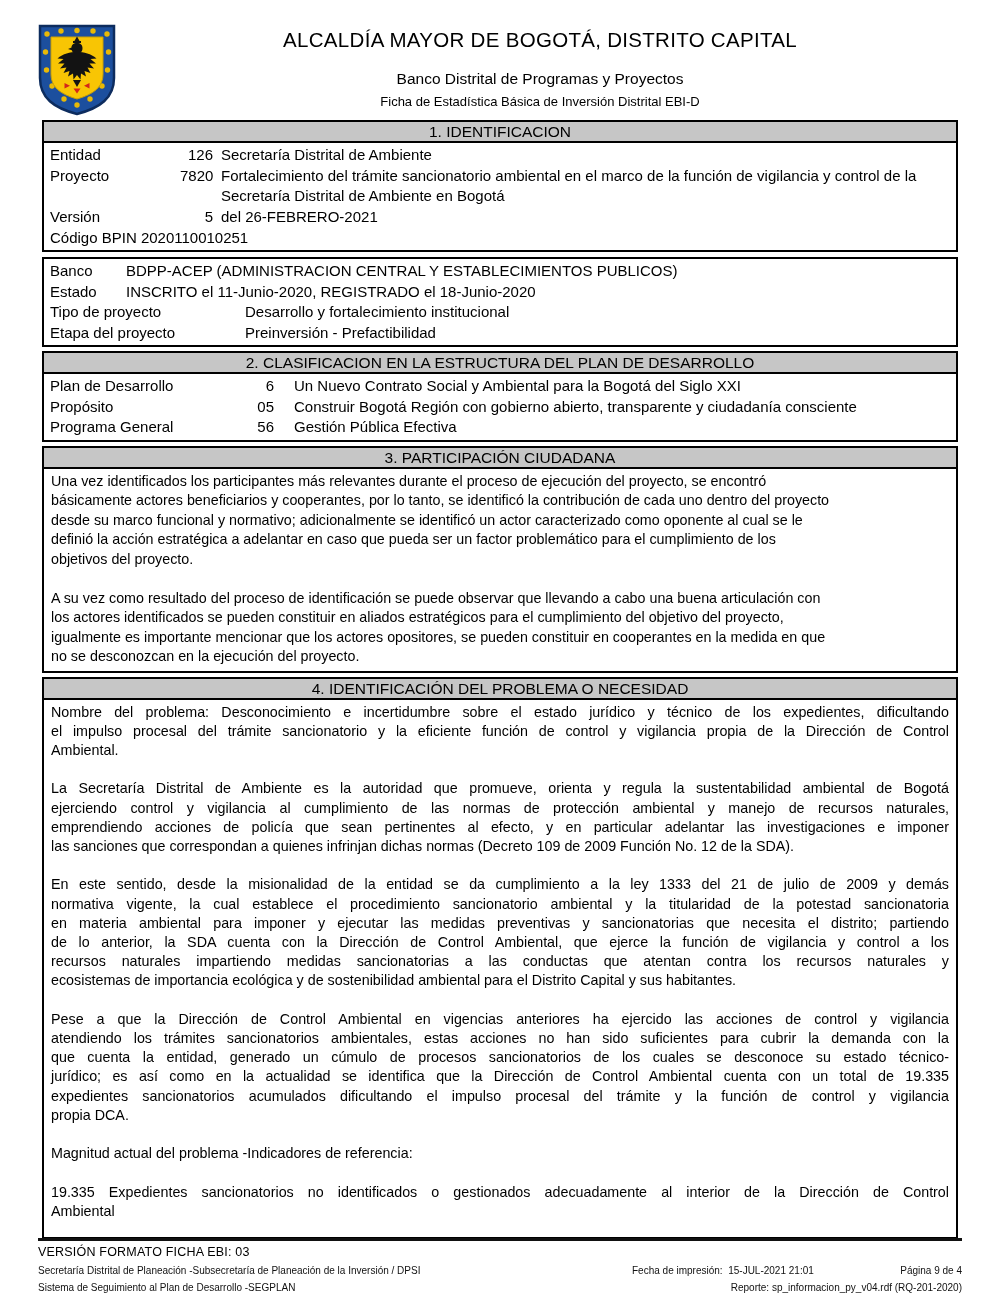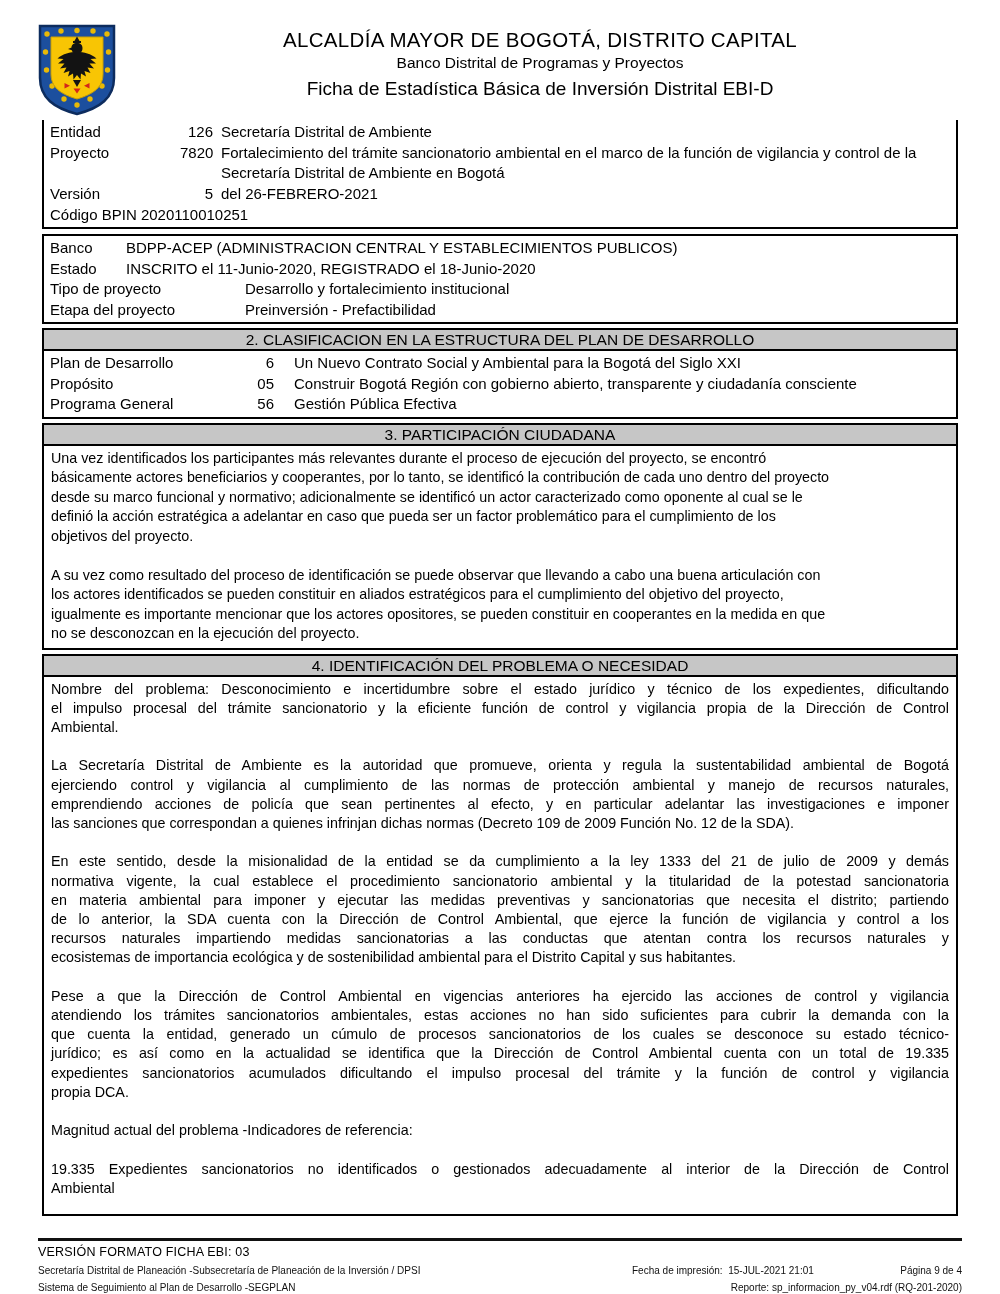"Banco Distrital de Programas y" .t2 { margin-top: 2px -> 18px }
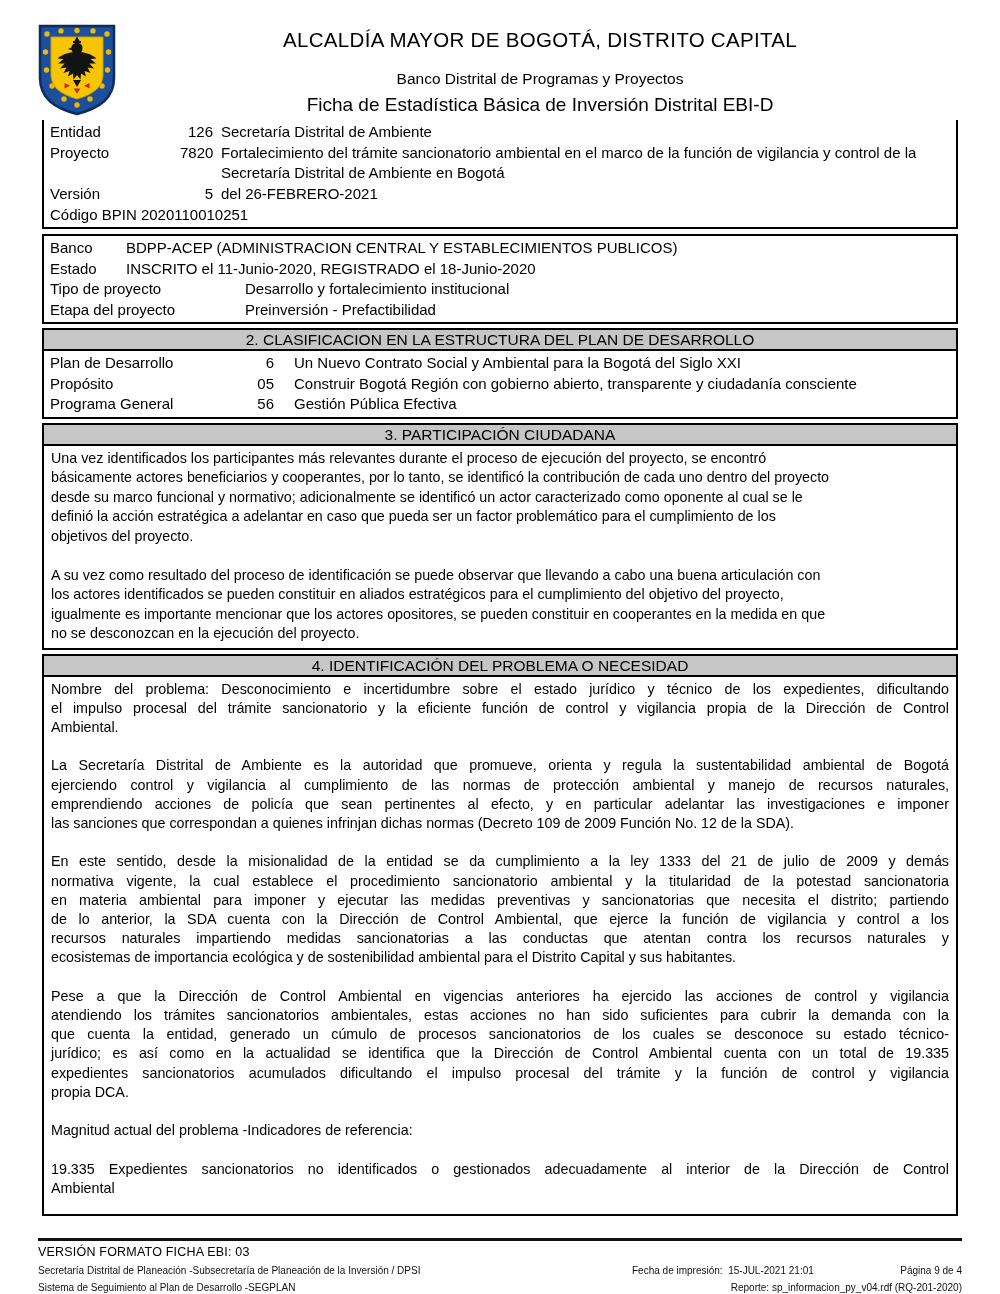"Ficha de Estadística Básica de" .t3 { font-size: 19px -> 13px }
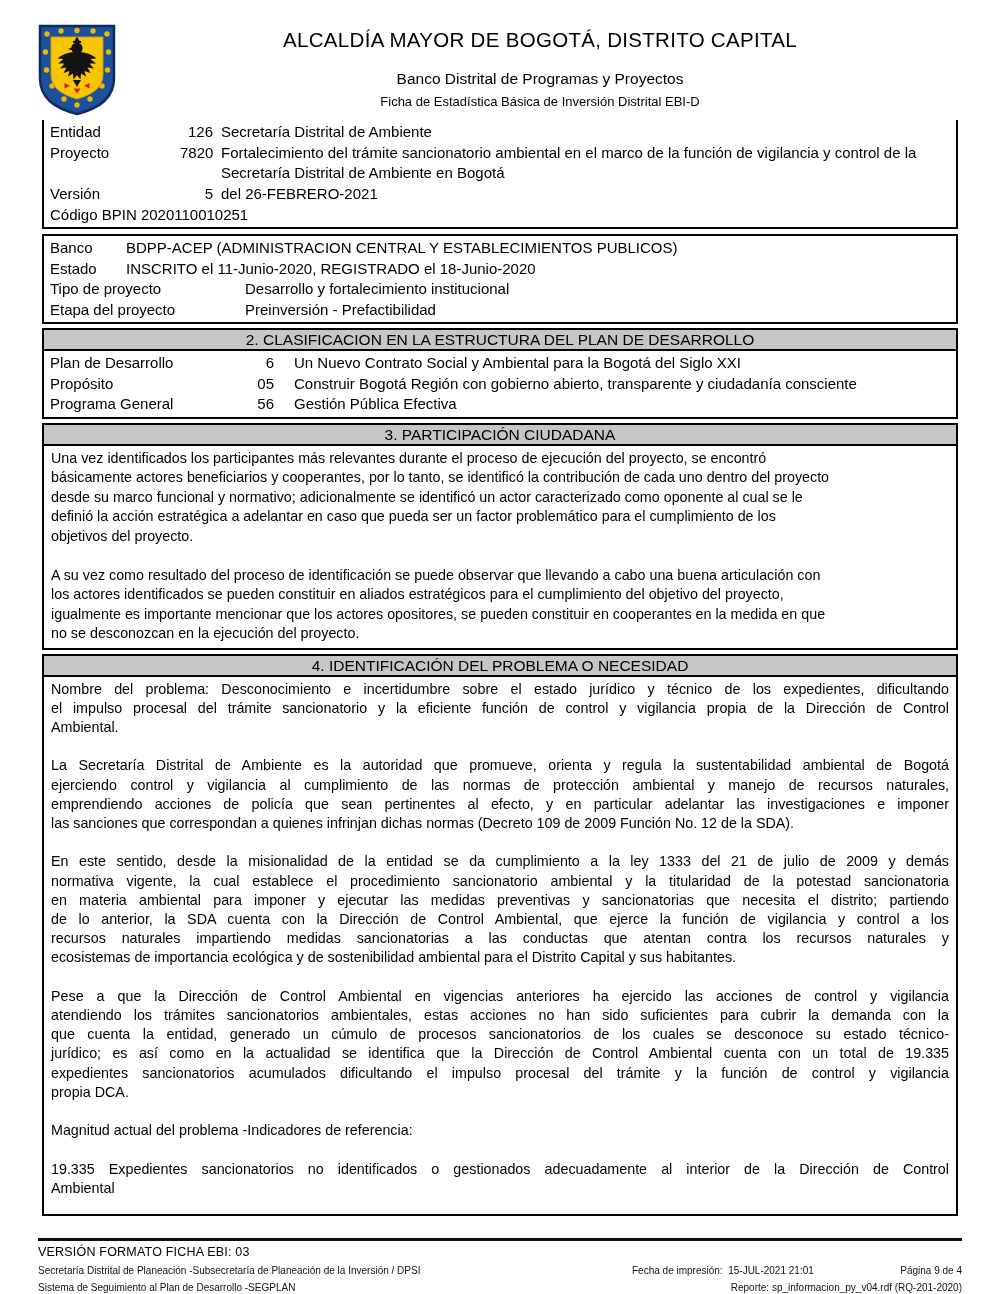"1. IDENTIFICACION" div.bar { html: none -> <div>1. IDENTIFICACION</div> }
